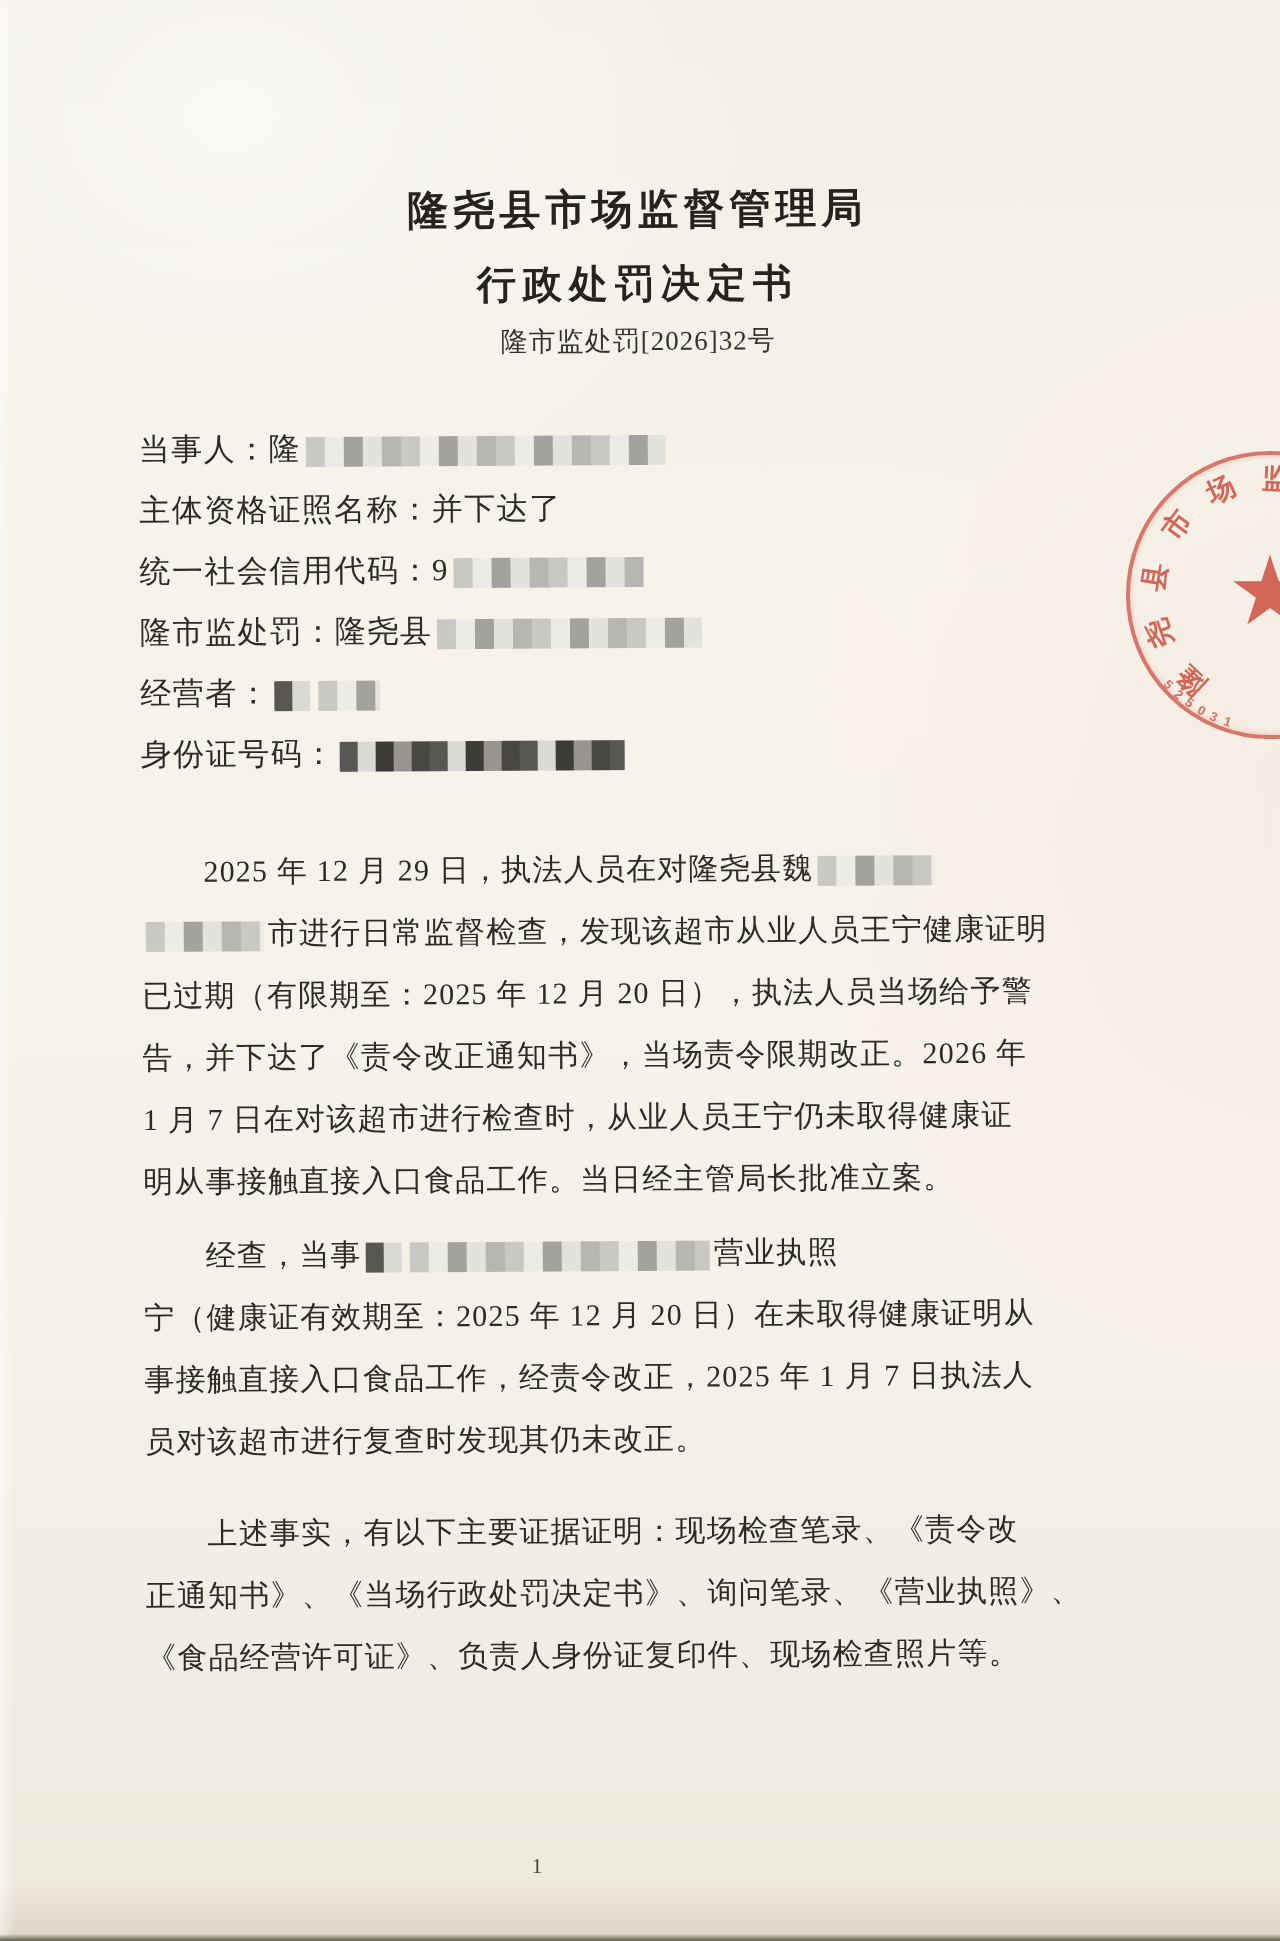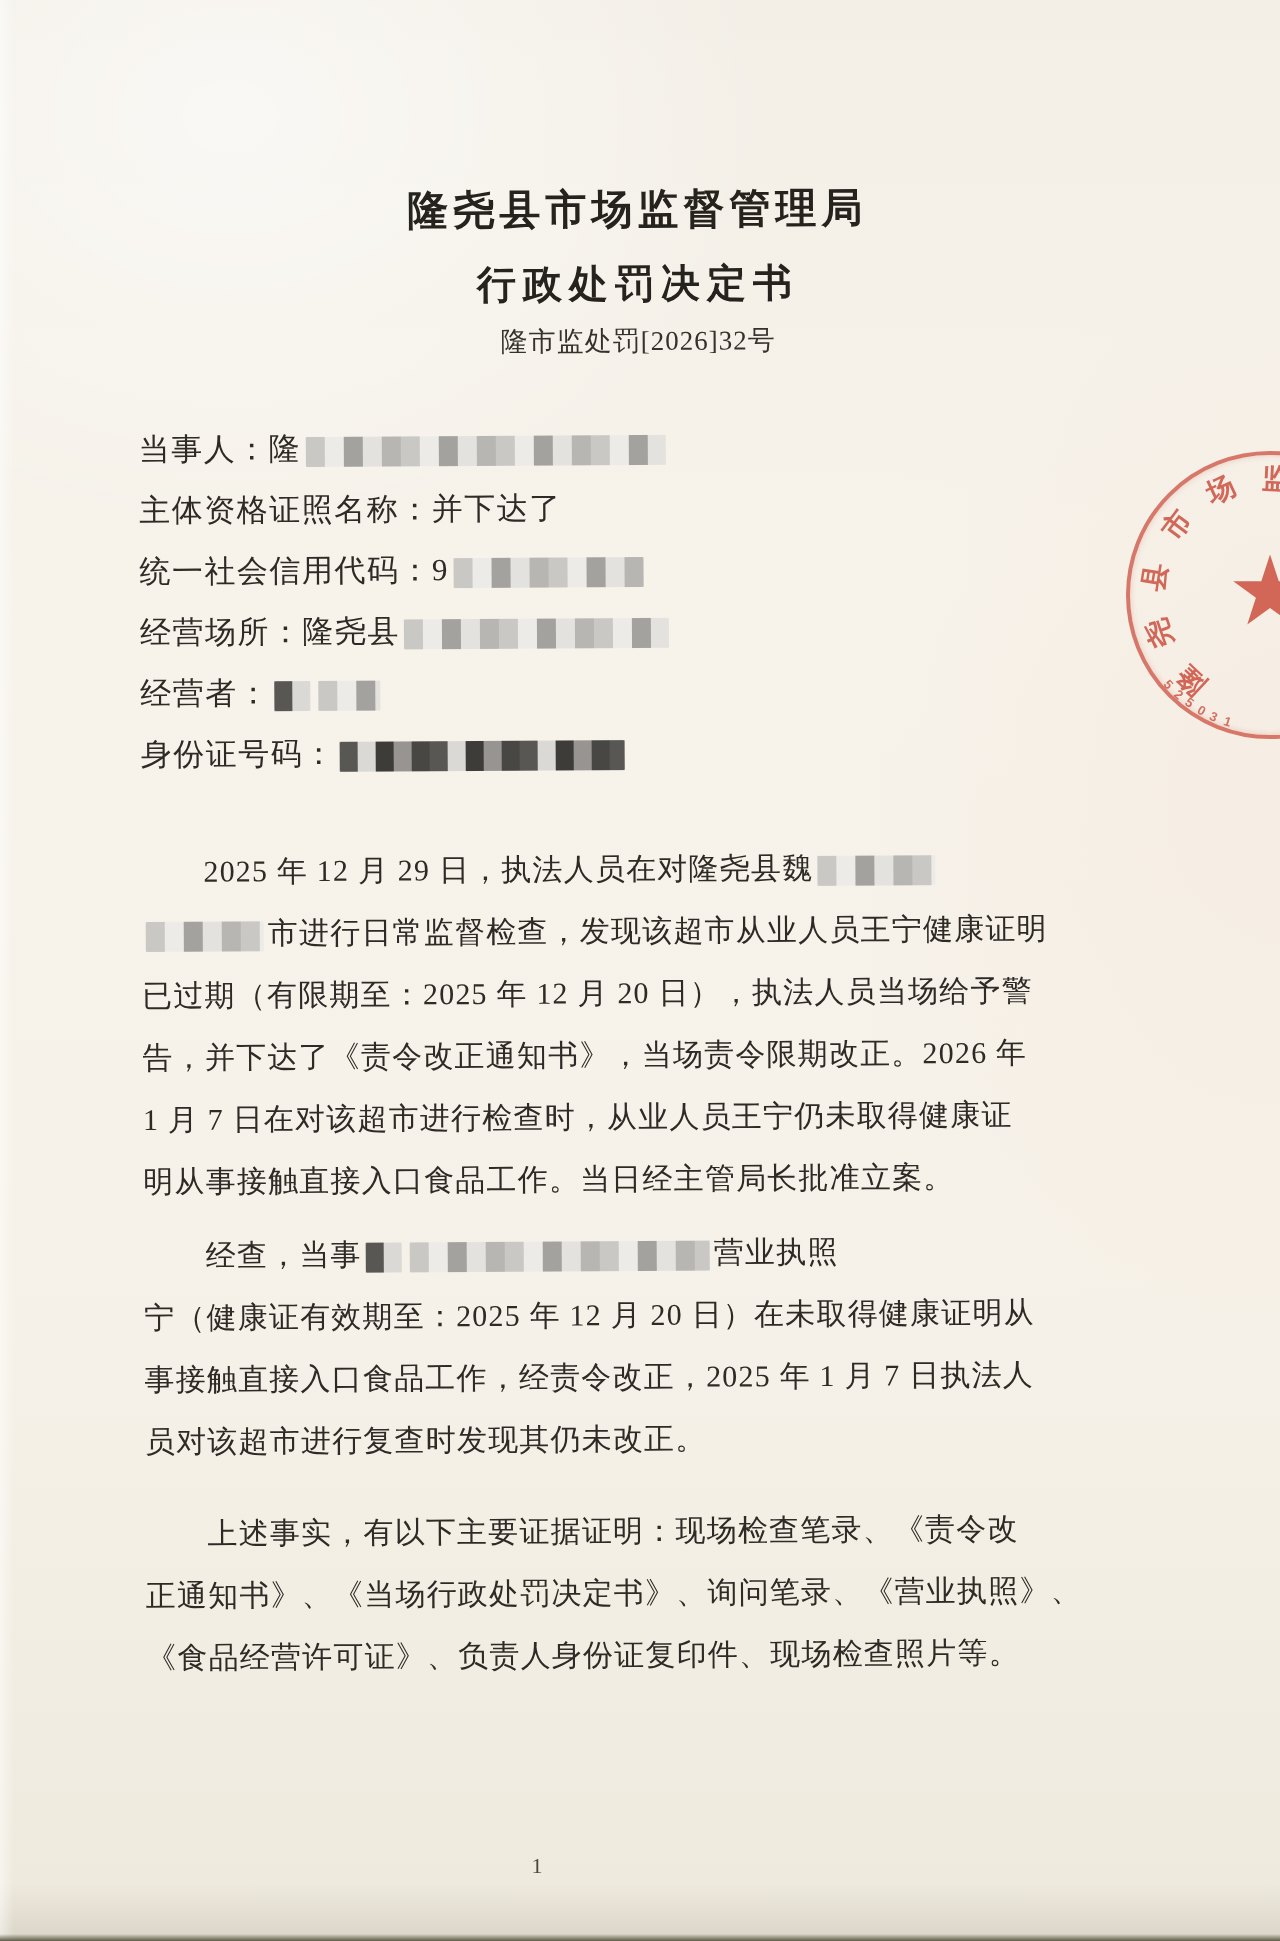"经营场所：" span { text: 经营场所 -> 隆市监处罚 }
